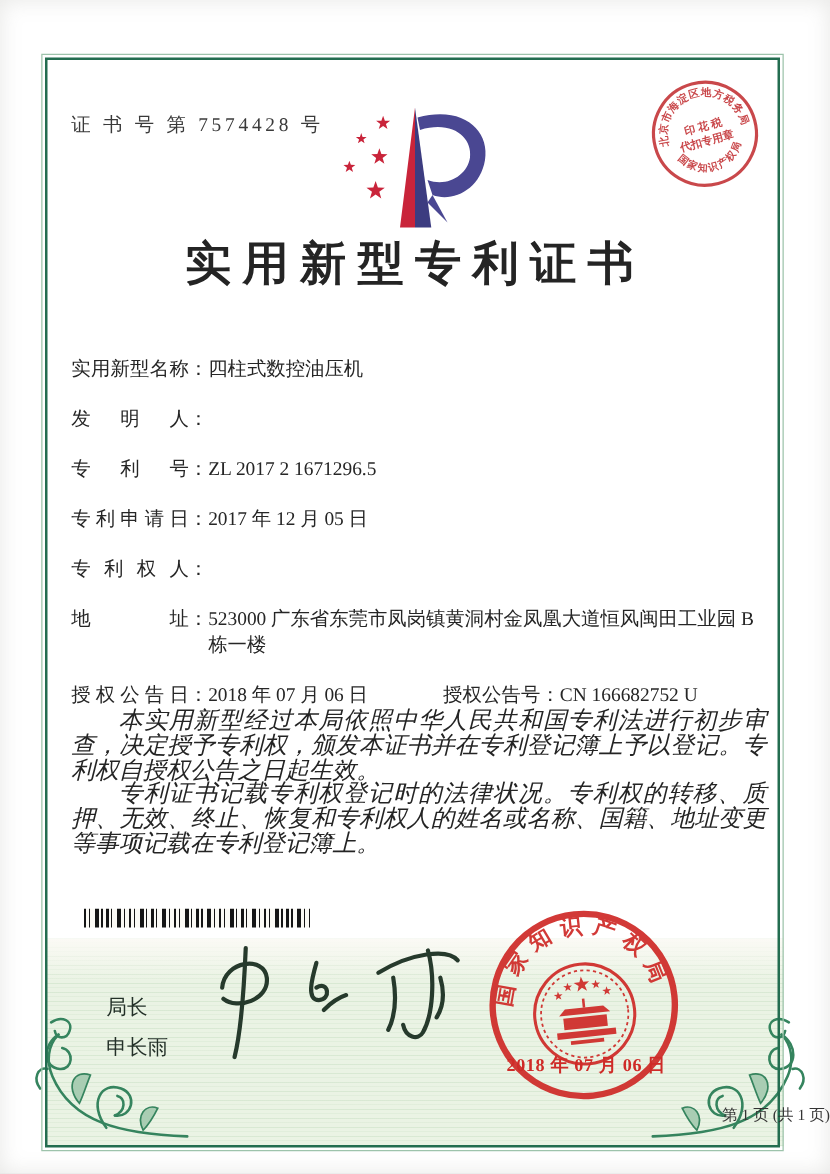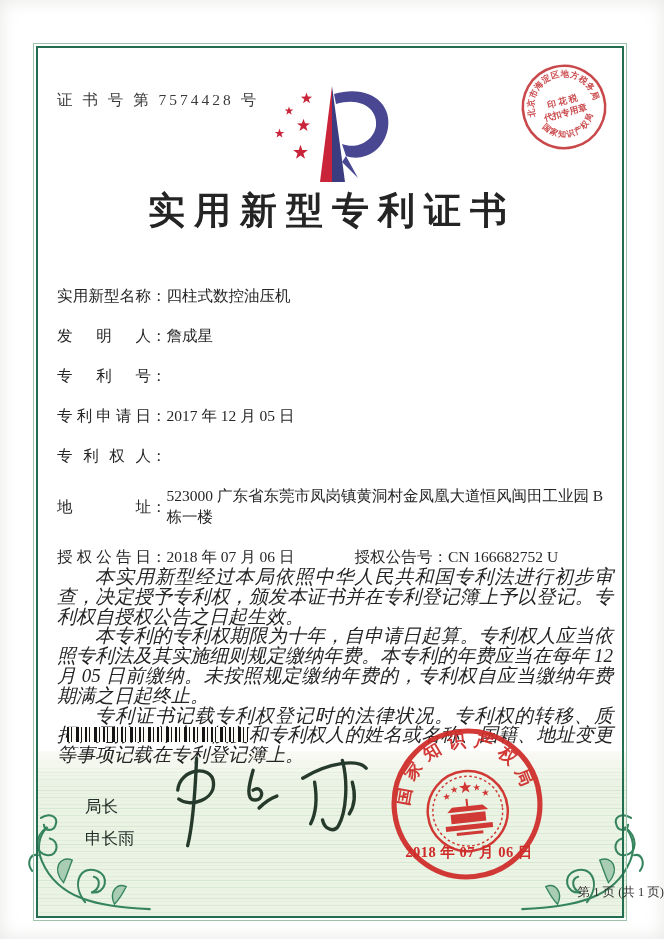"实用新型名称" .f-row { align-items: center -> none }
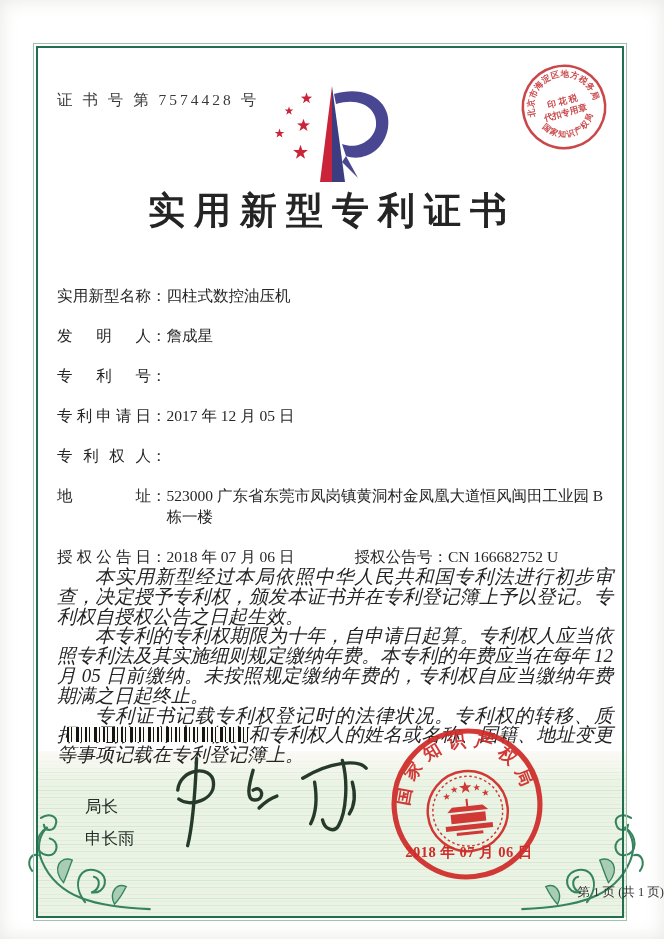"詹成星" span.f-value { html: <span>詹成星</span> -> none }
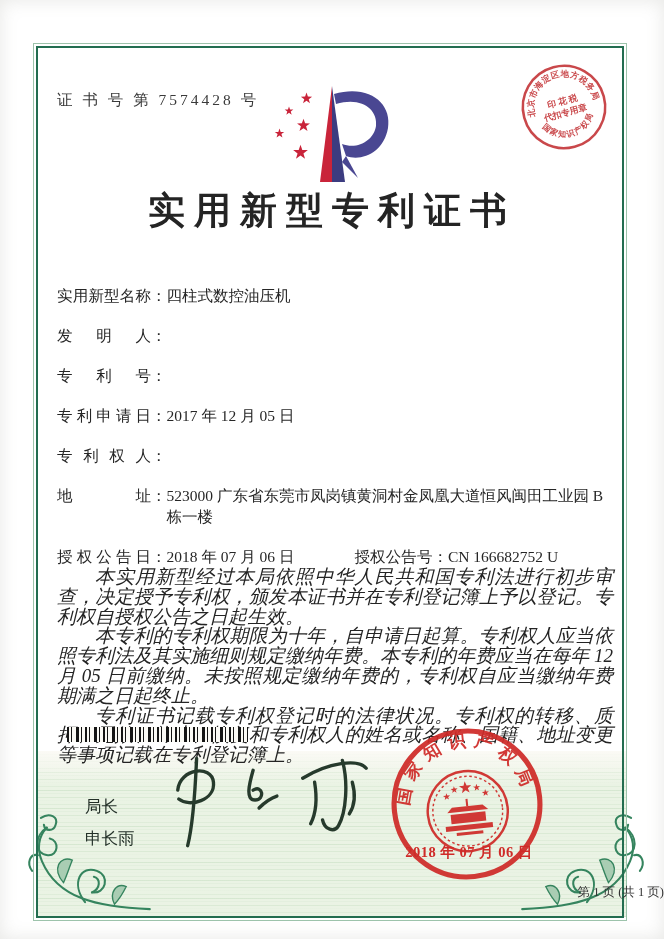"ZL 2017 2 1671296.5" span.f-value { html: none -> <span>ZL 2017 2 1671296.5</span> }
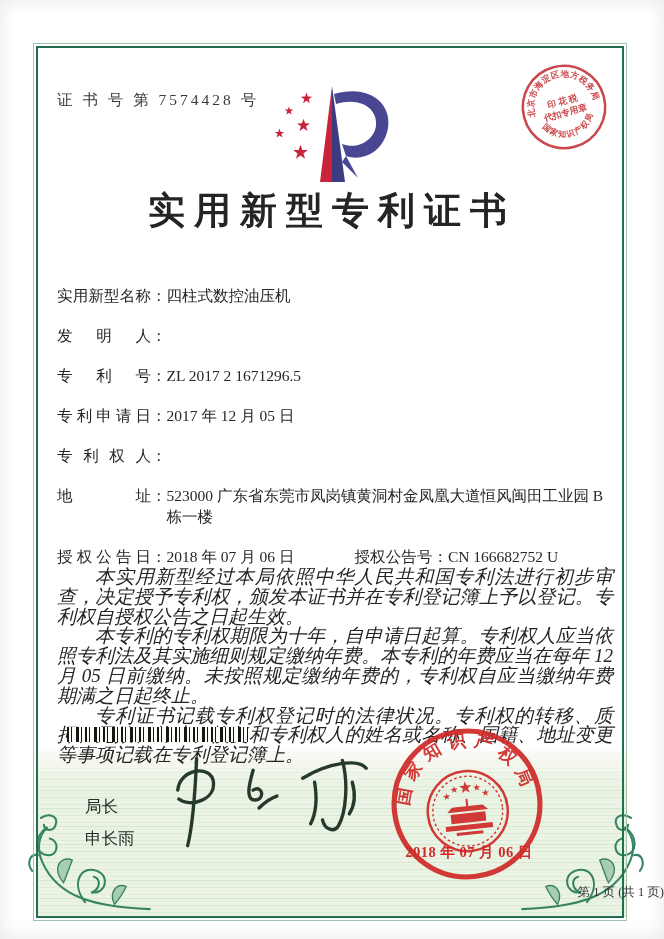"本专利的专利权期限为十年，自申请日起算。专利权人应当依照专利法及其实施细则规定缴" p { html: <p>本专利的专利权期限为十年，自申请日起算。专利权人应当依照专利法及其实施细则规定缴纳年费。本专利的年费应当在每年 12 月 05 日前缴纳。未按照规定缴纳年费的，专利权自应当缴纳年费期满之日起终止。</p> -> none }
